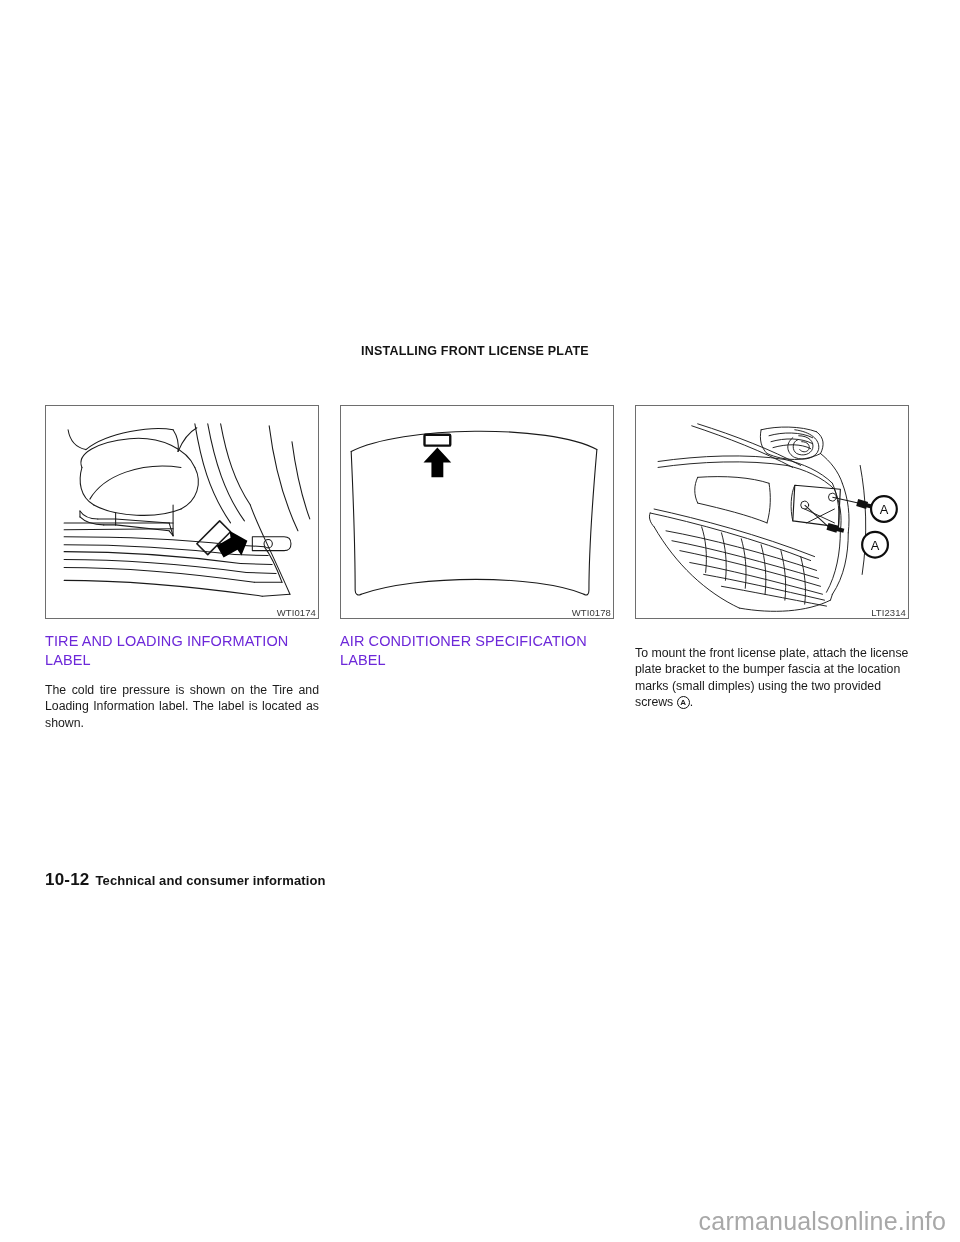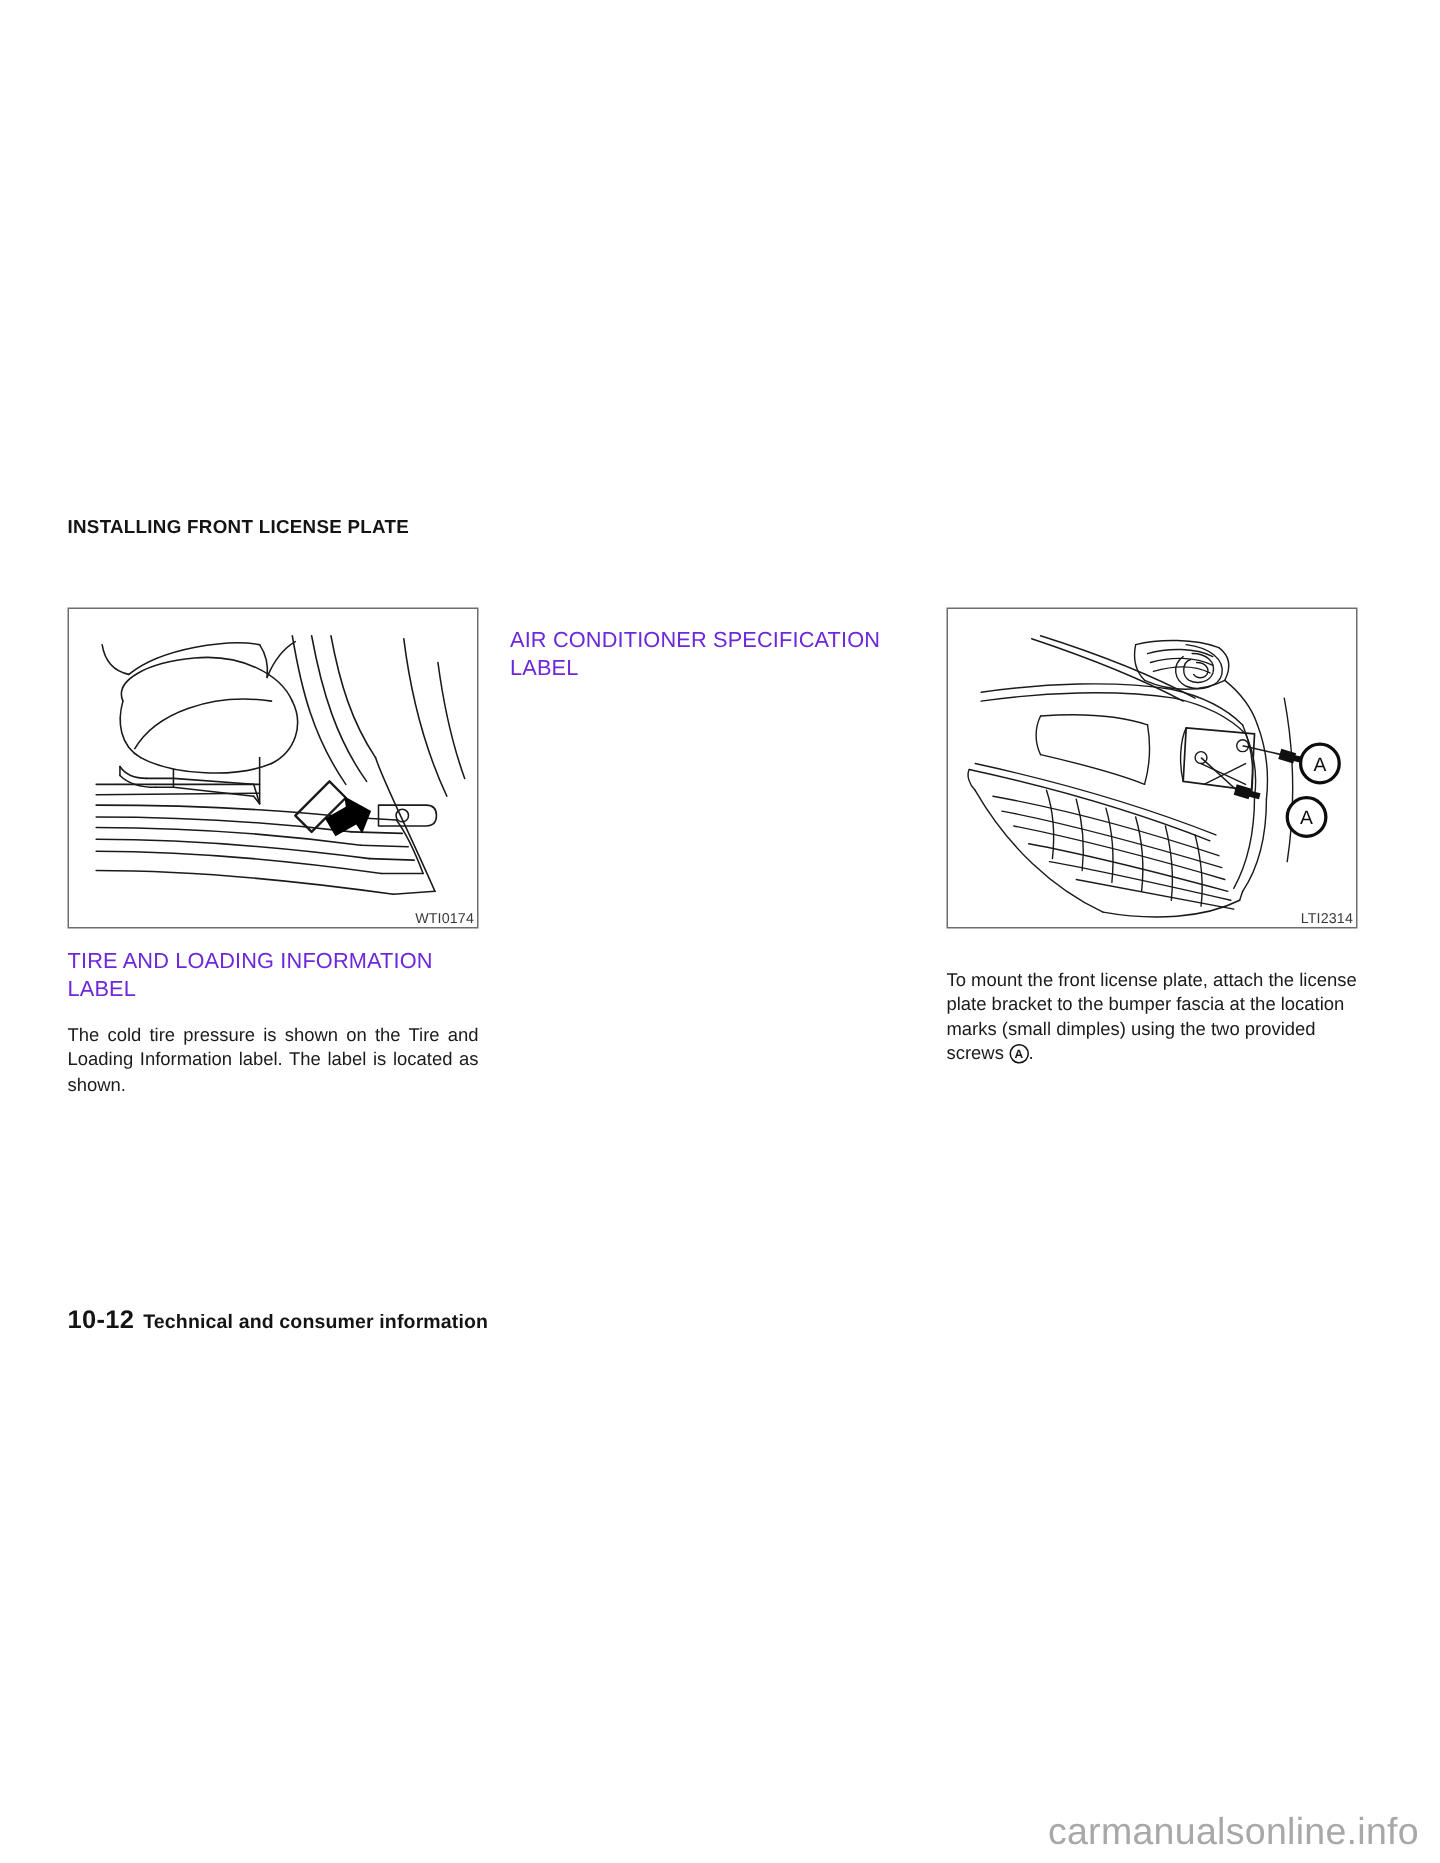"INSTALLING FRONT LICENSE PLATE" .section-header { text-align: left -> center }
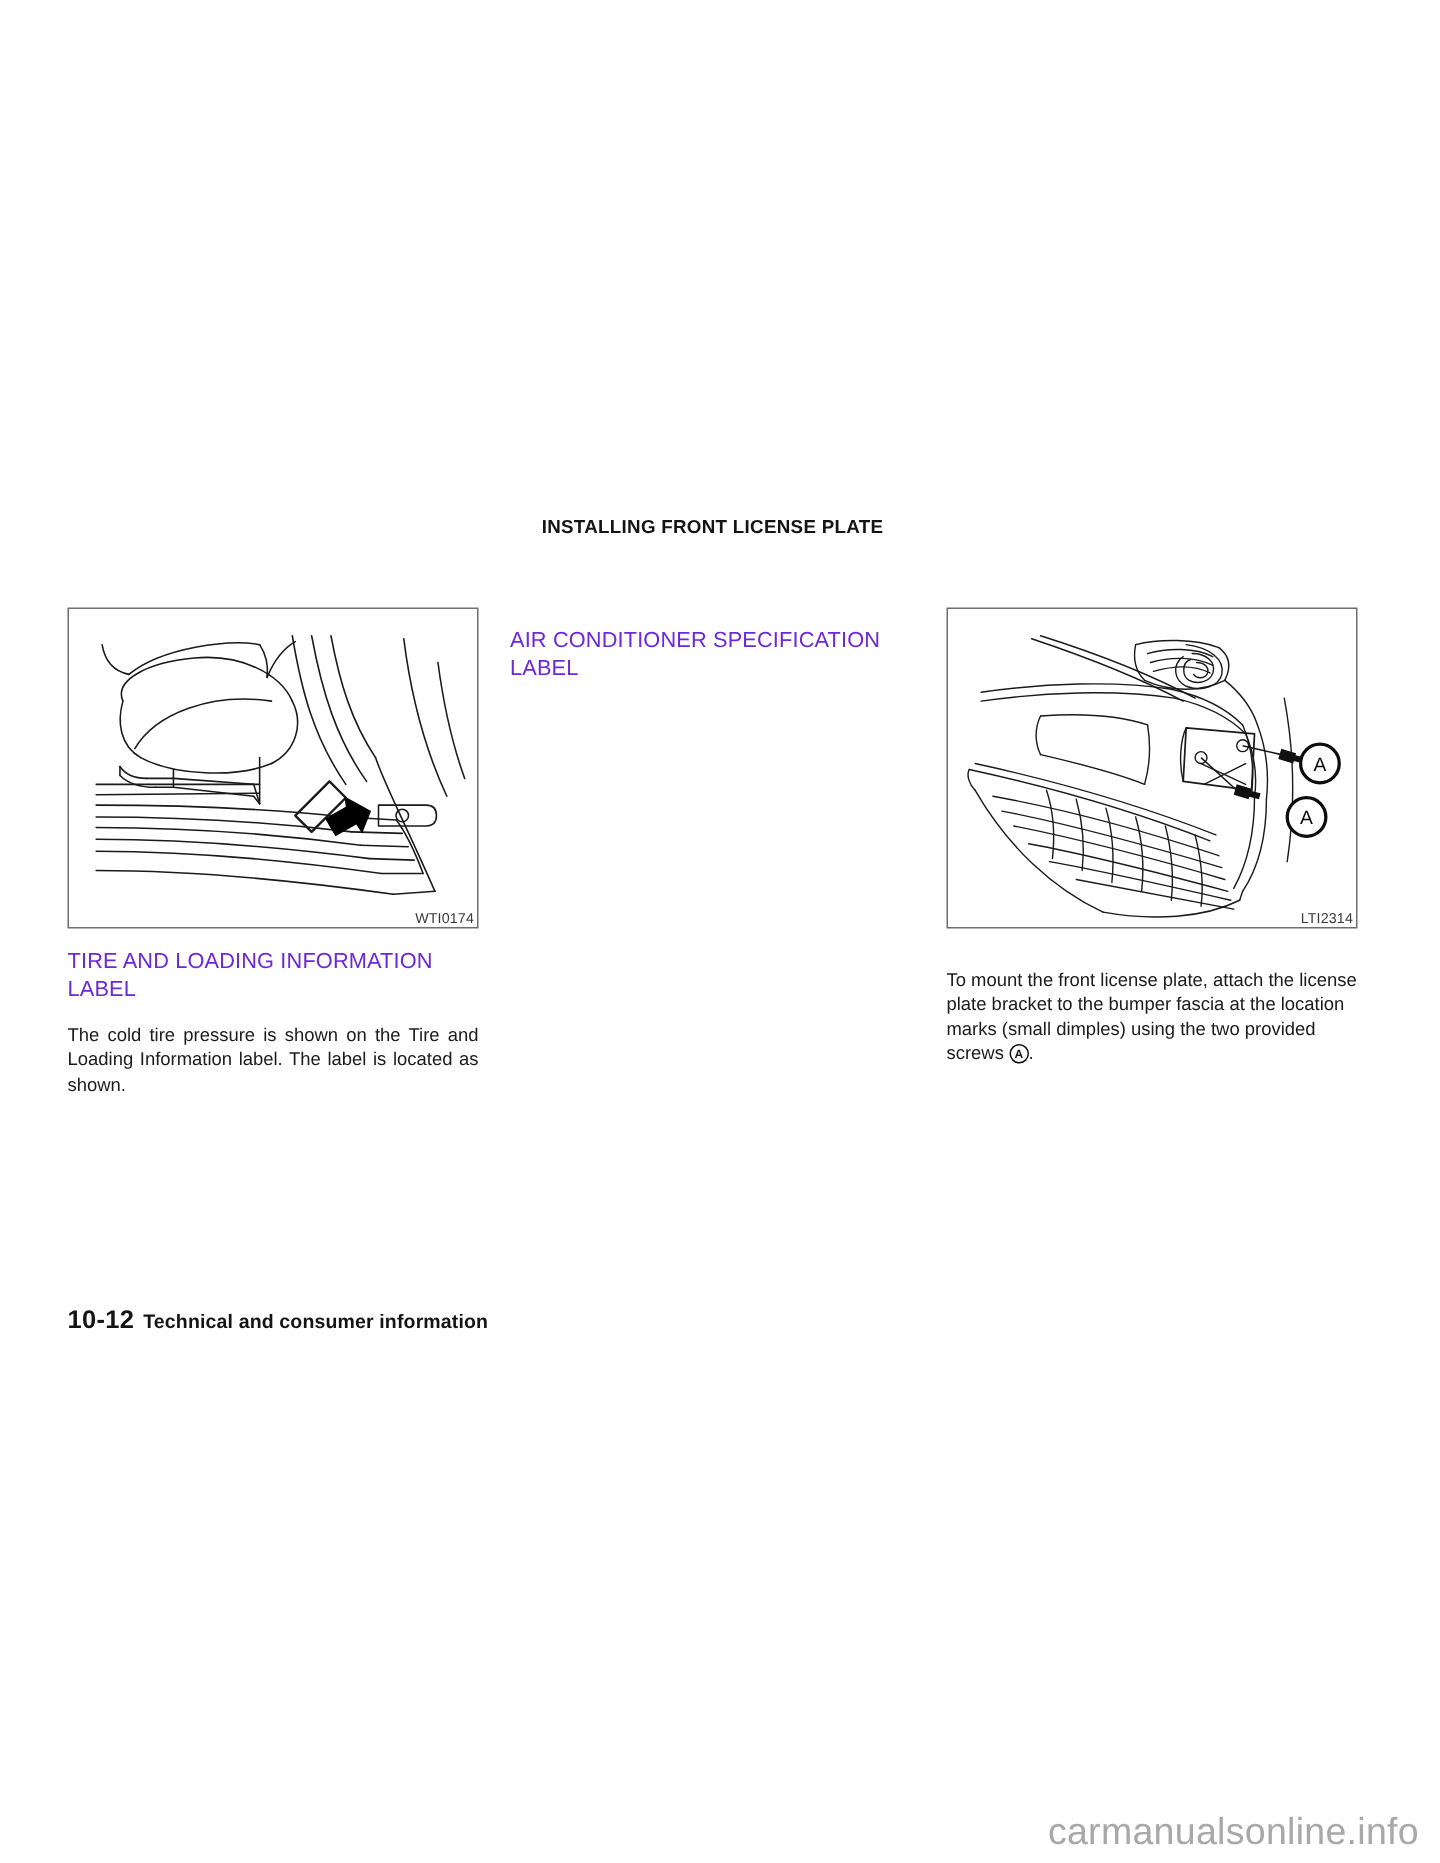"WTI0178" div.figure { html: none -> <div> <svg> <g> <path></path> <path></path> <path></path> <path></path> </g> <g> <rect></rect> </g> <g> <path></path> </g> </svg> <div>WTI0178</div> </div> }
